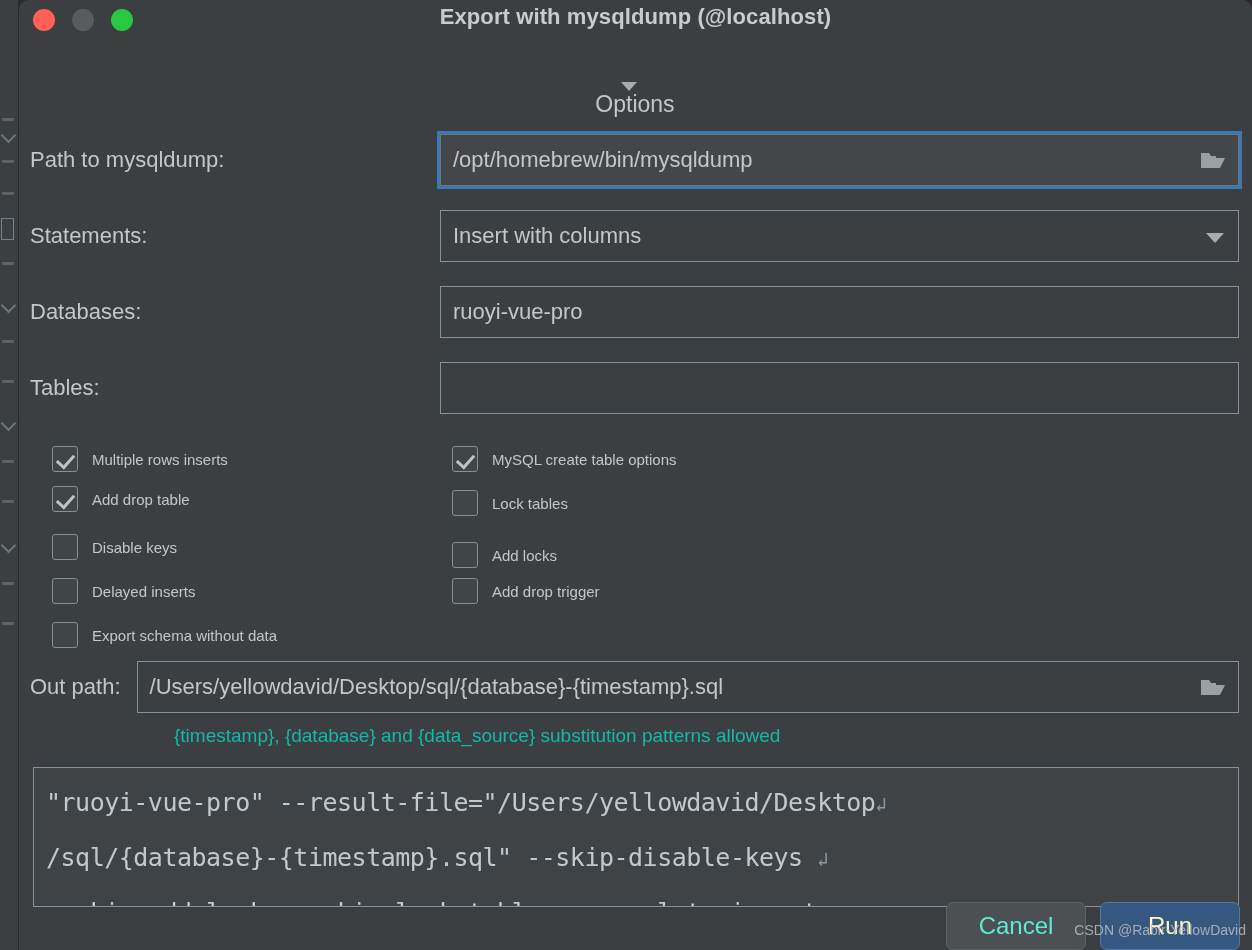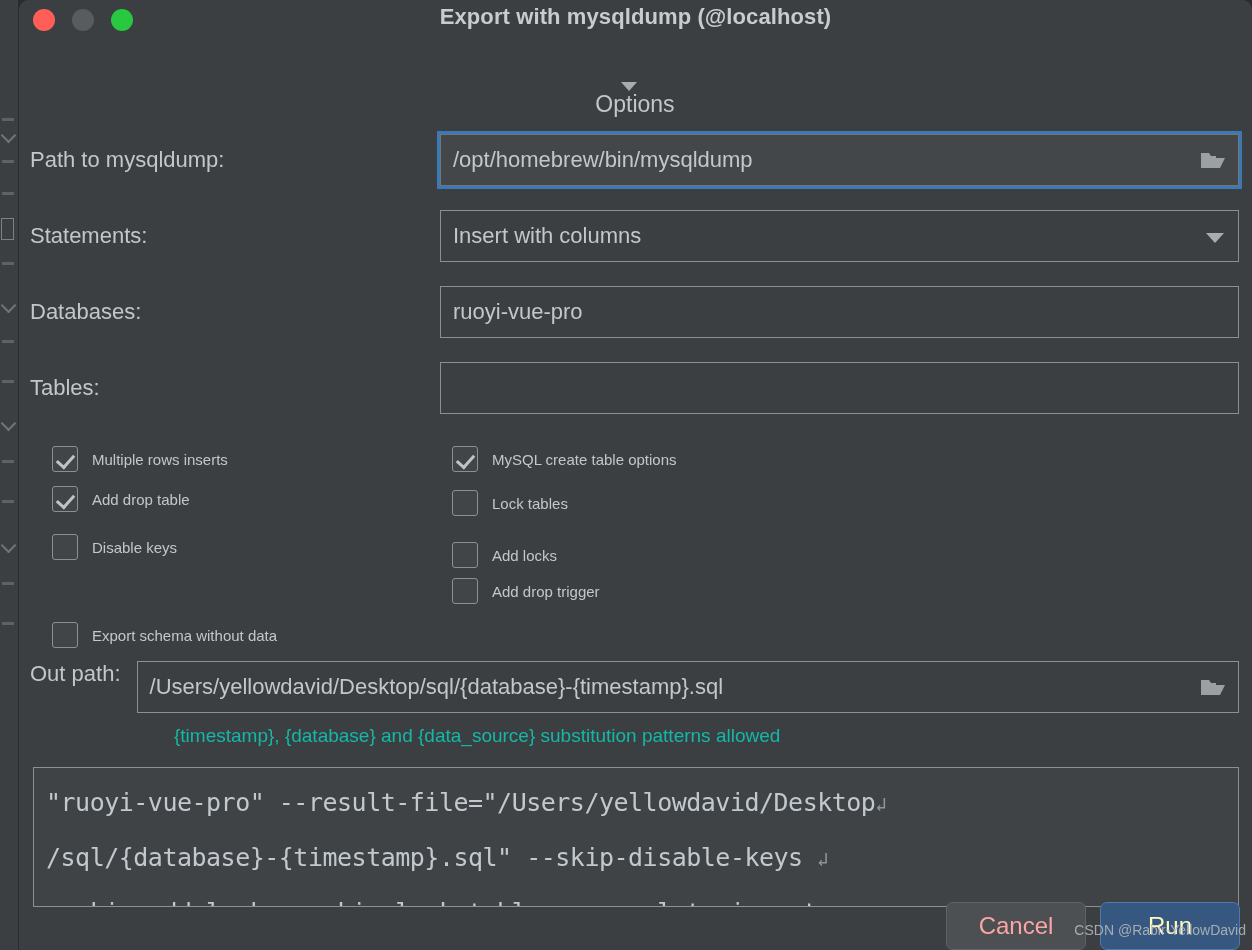"Delayed inserts" div.cb-item { html: none -> <div> <div></div> <div>Delayed inserts</div> </div> }
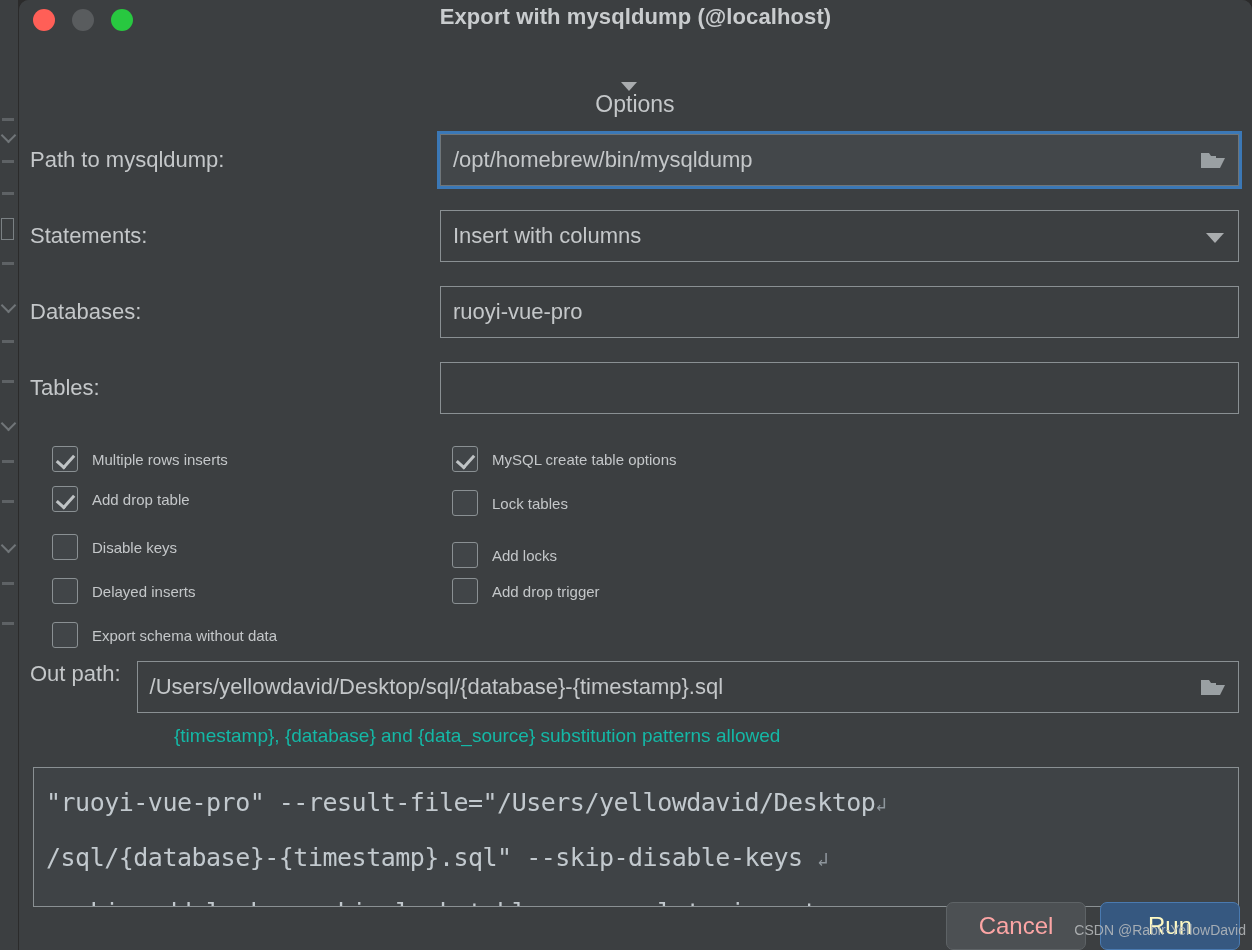"Out path:" #outpath-row { align-items: none -> center }
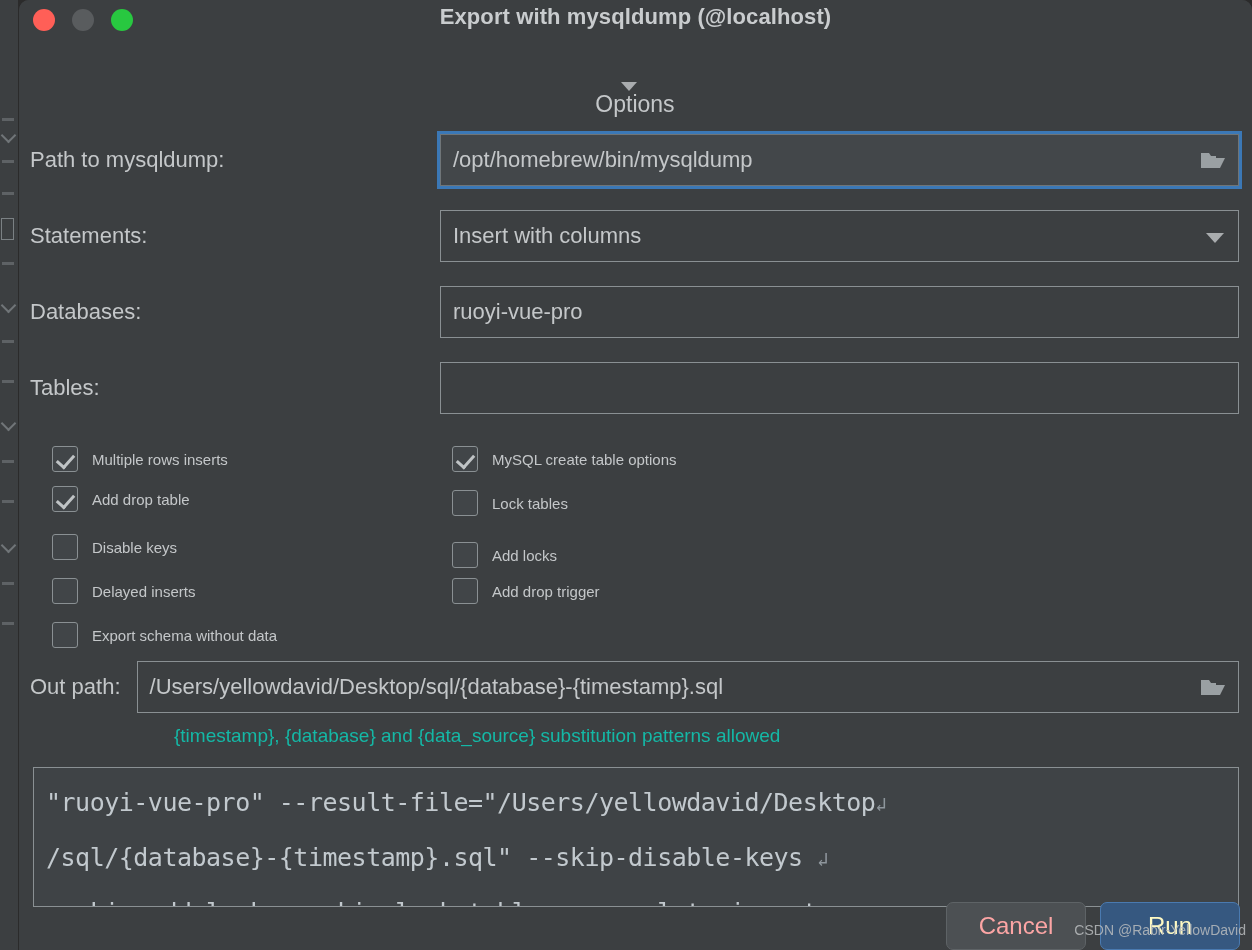"Cancel" #cancel-button { color: #fca5a5 -> #5eead4 }
